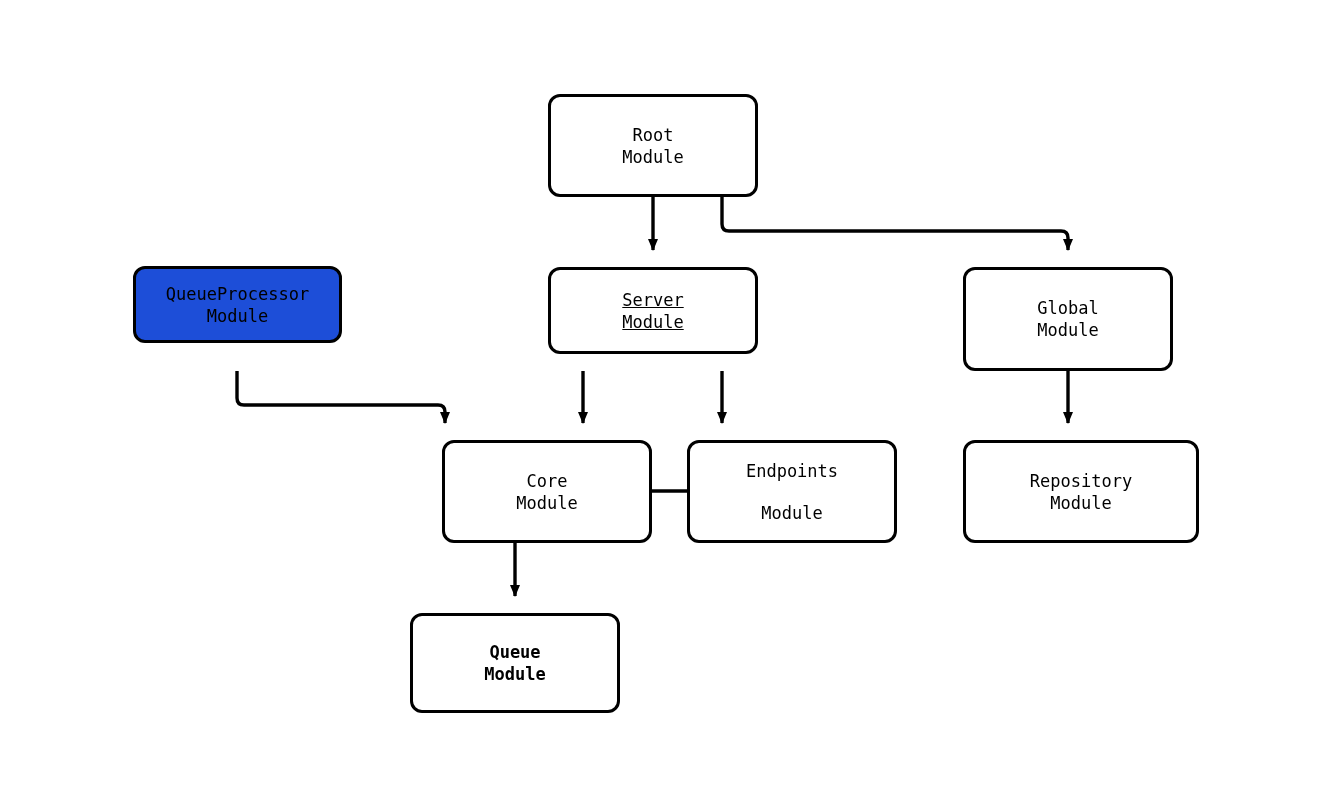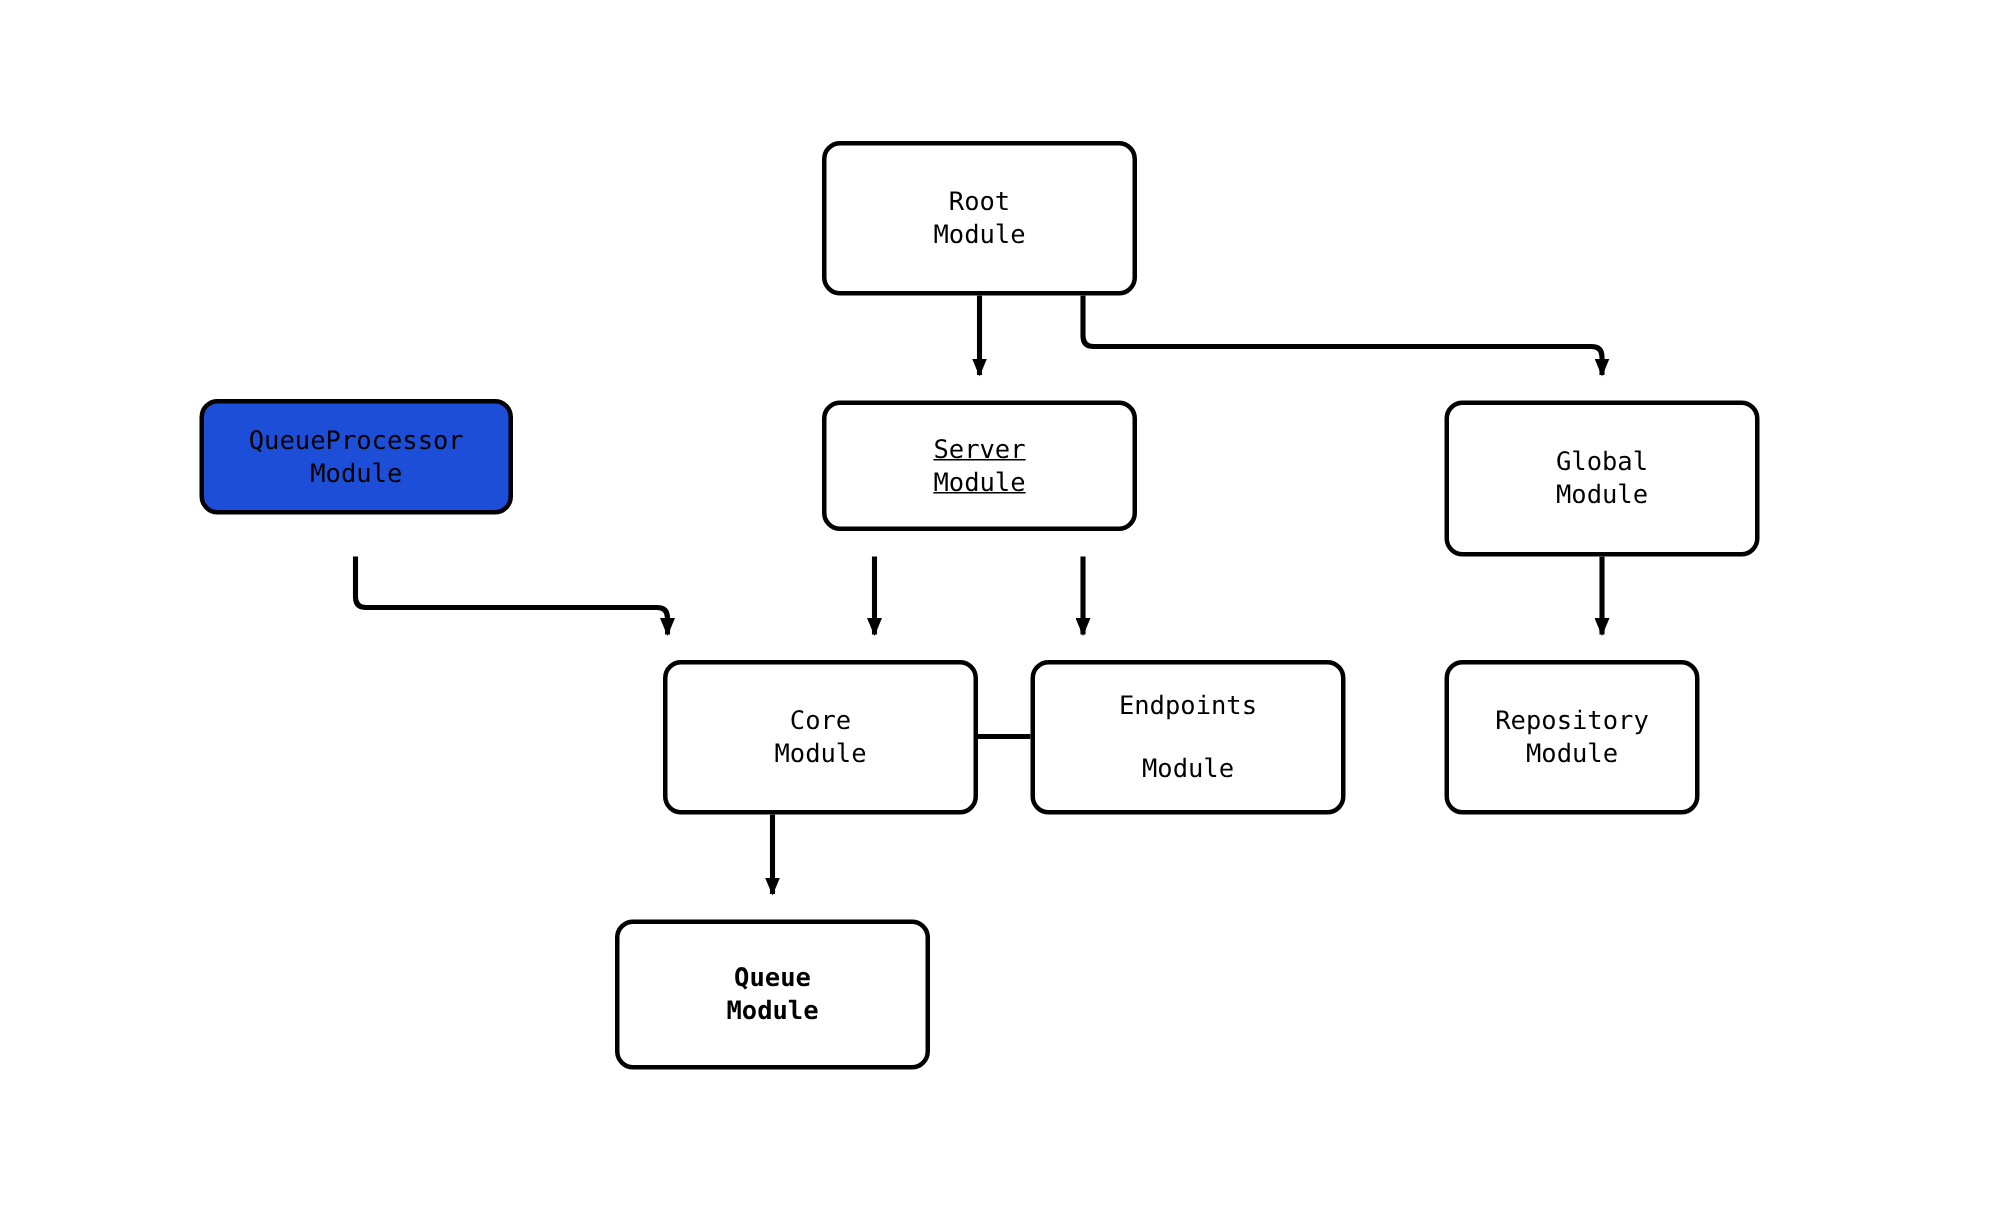"Repository" div.node { width: 170px -> 236px }
